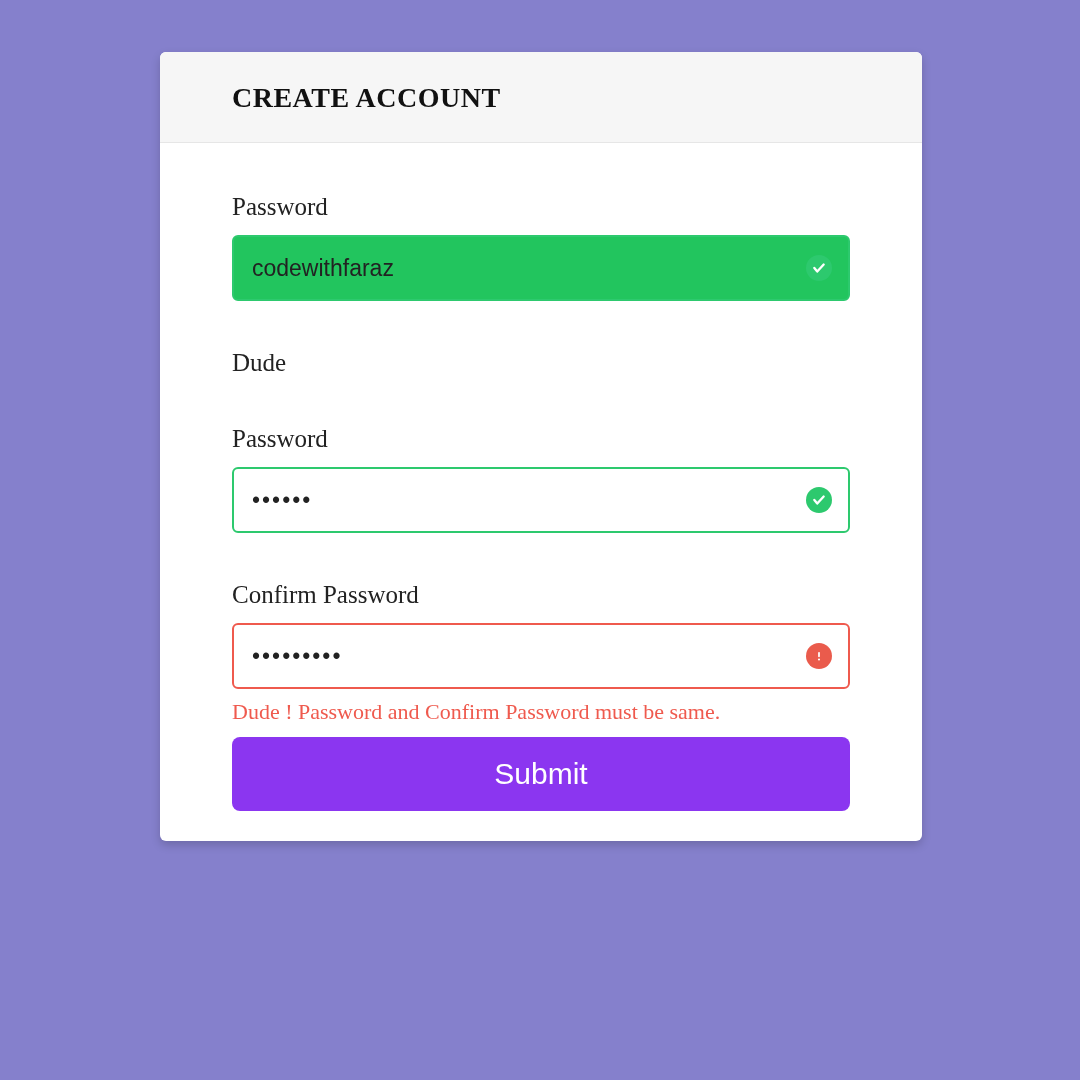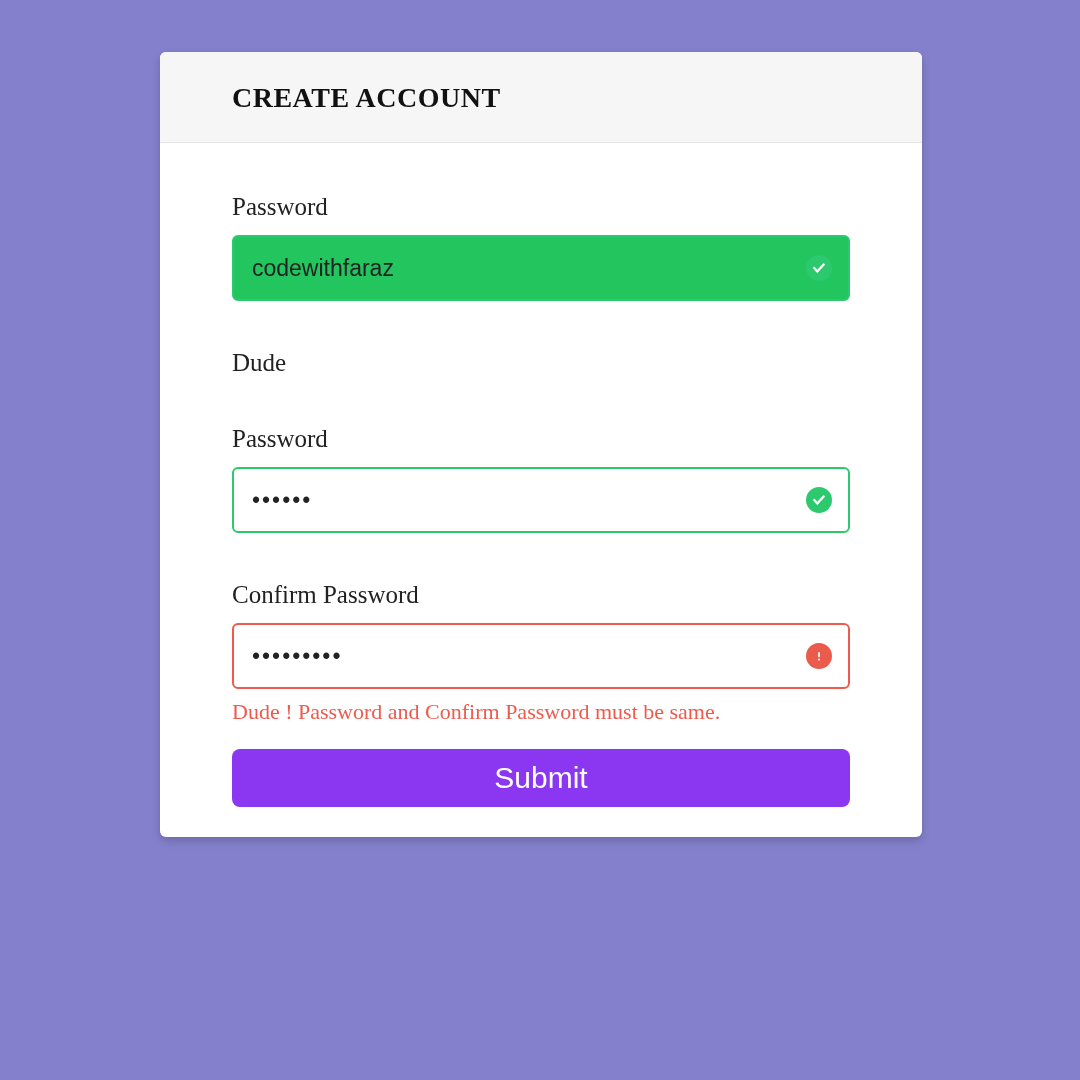"Dude ! Password and Confirm" .error-msg { margin-bottom: 24px -> 12px }
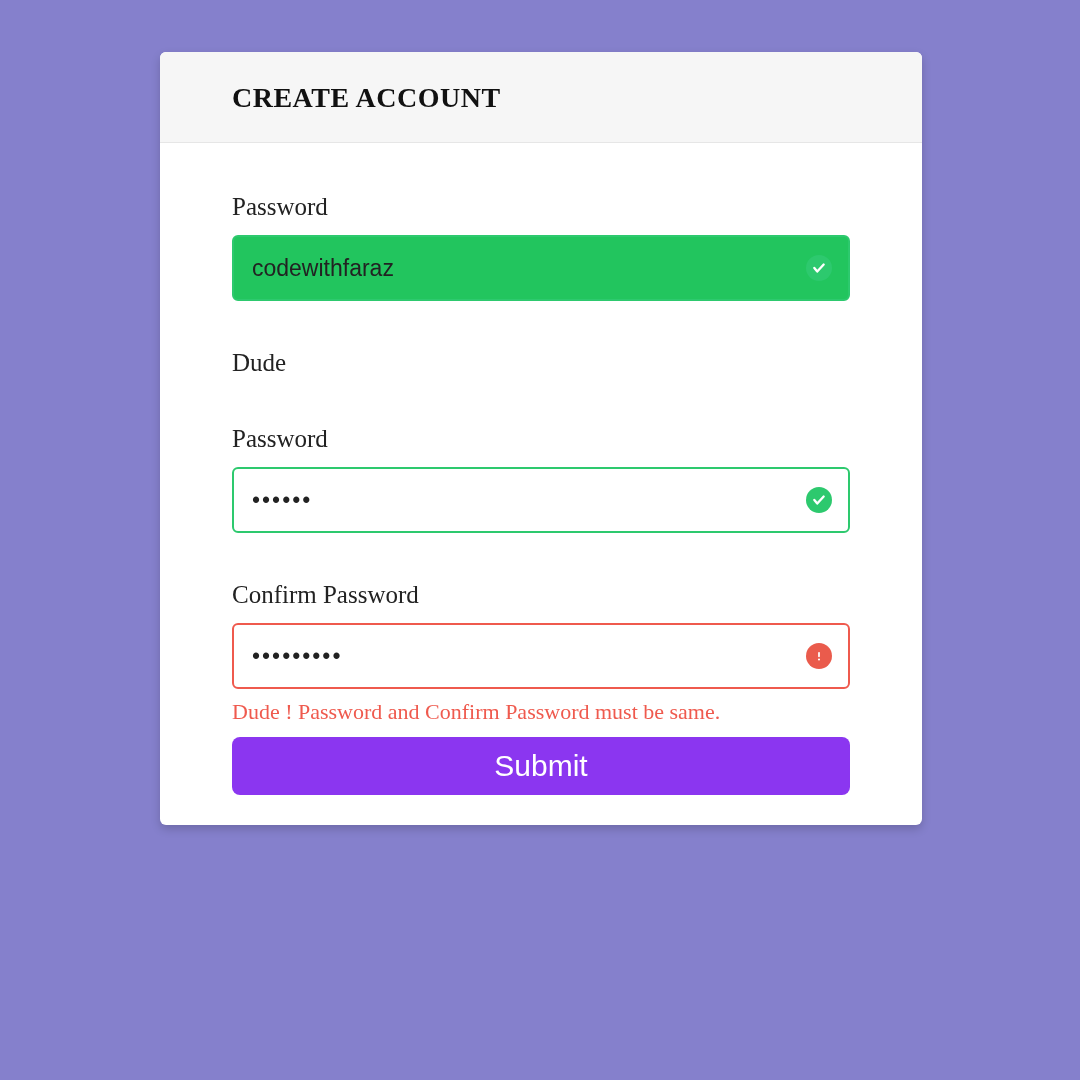"Submit" .submit-btn { height: 58px -> 74px }
